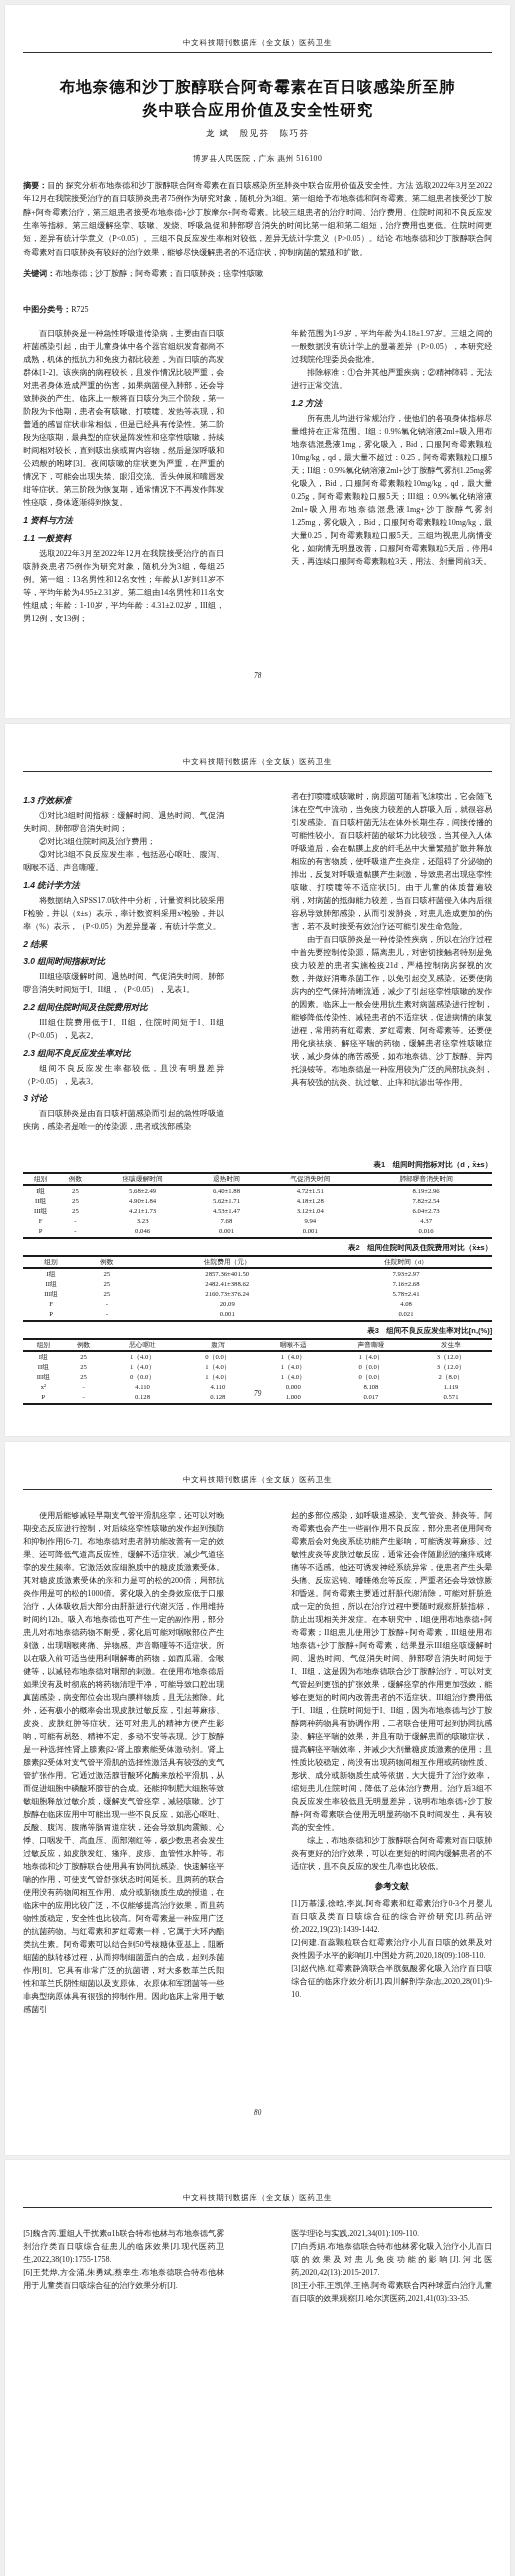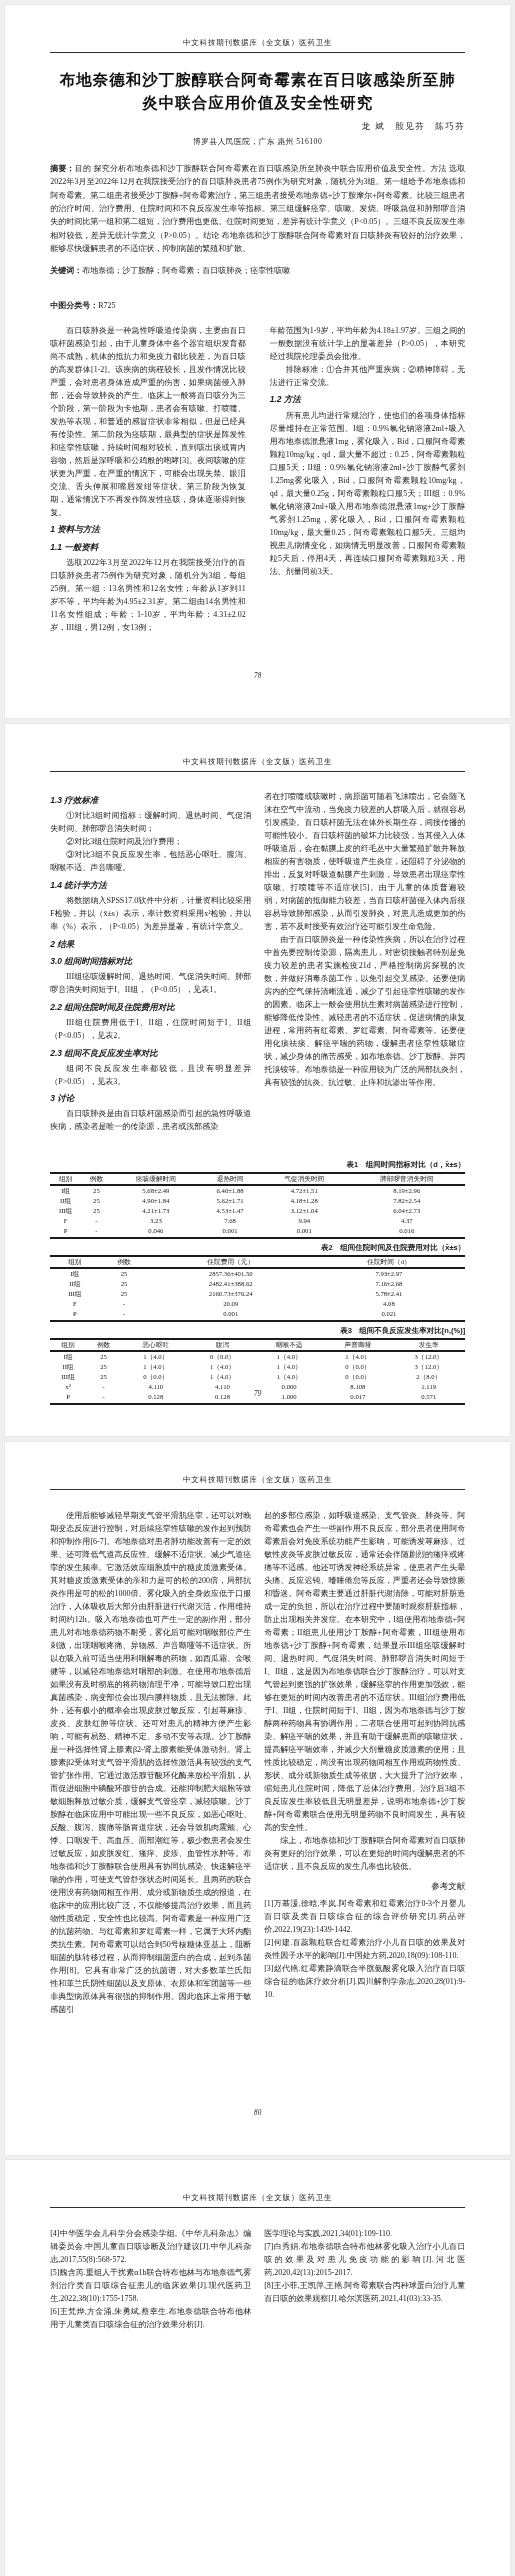"中文科技期刊数据库（全文版）医药卫生" .page { padding: 0 45px -> 0 18px }
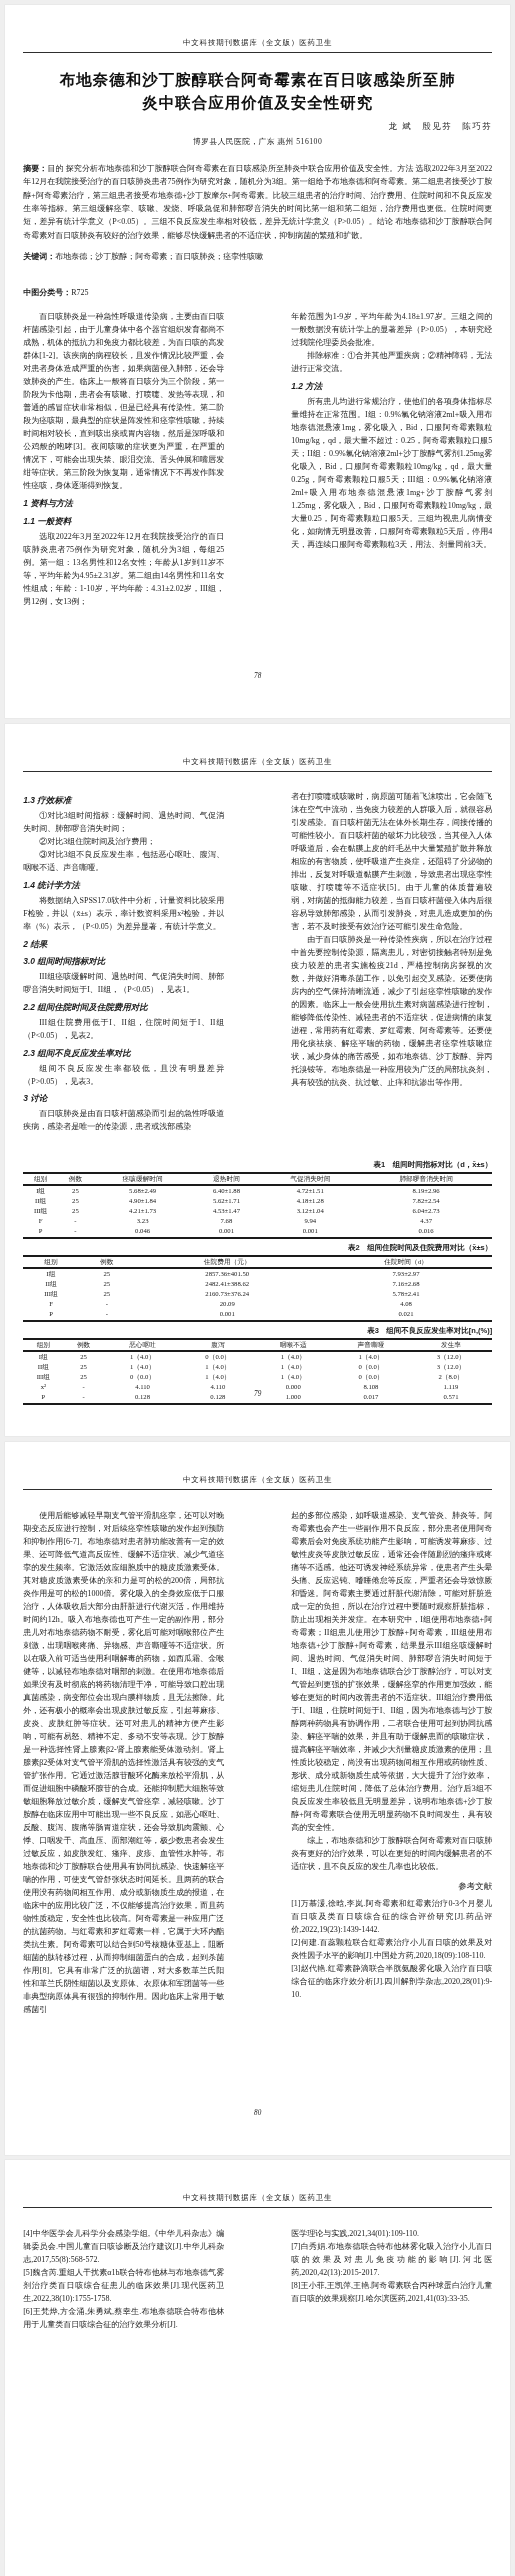"布地奈德和沙丁胺醇联合阿奇霉素在百日咳感染所至肺" .title-wrap { margin-top: 15px -> 22px }
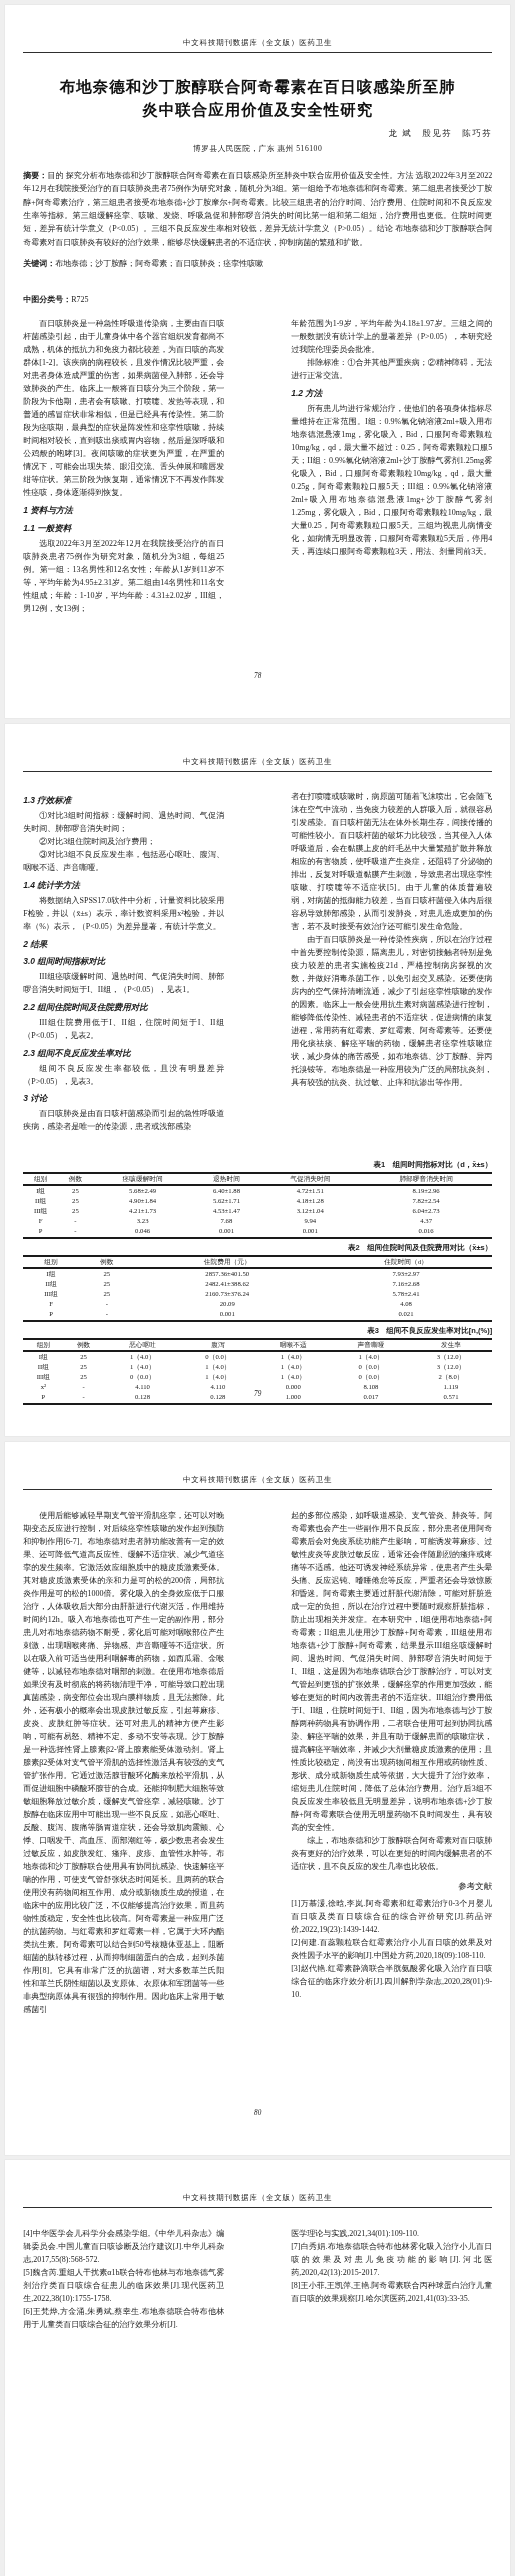"龙 斌 殷见芬 陈巧芬" .authors { text-align: right -> center }
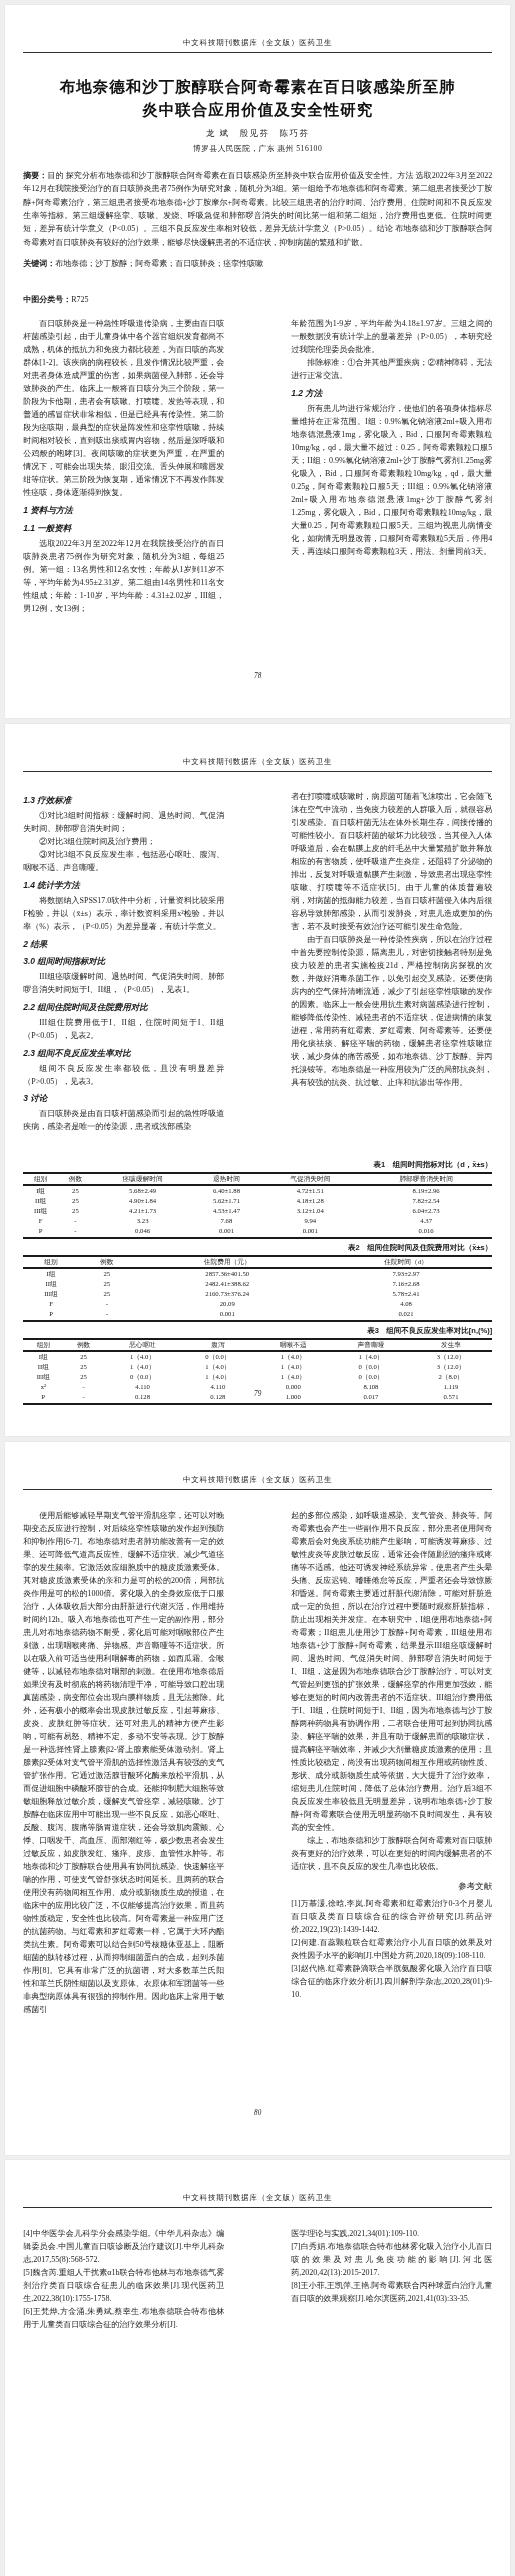"博罗县人民医院，广东 惠州 516100" .affil { margin-top: 4px -> 14px }
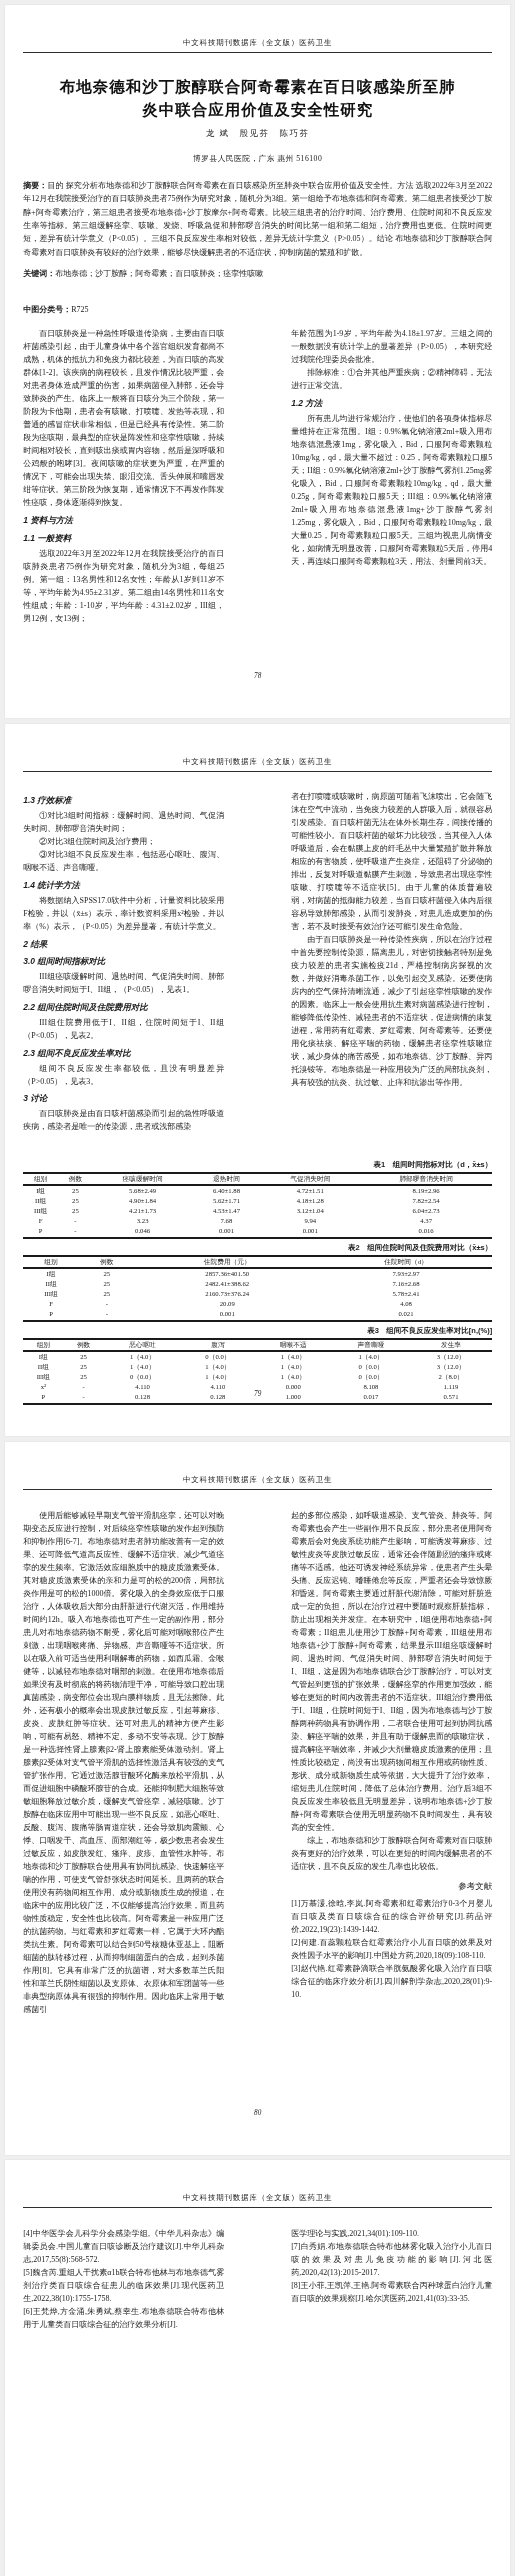"参考文献" .blk-ch { font-weight: 400 -> 700; text-align: right -> center }
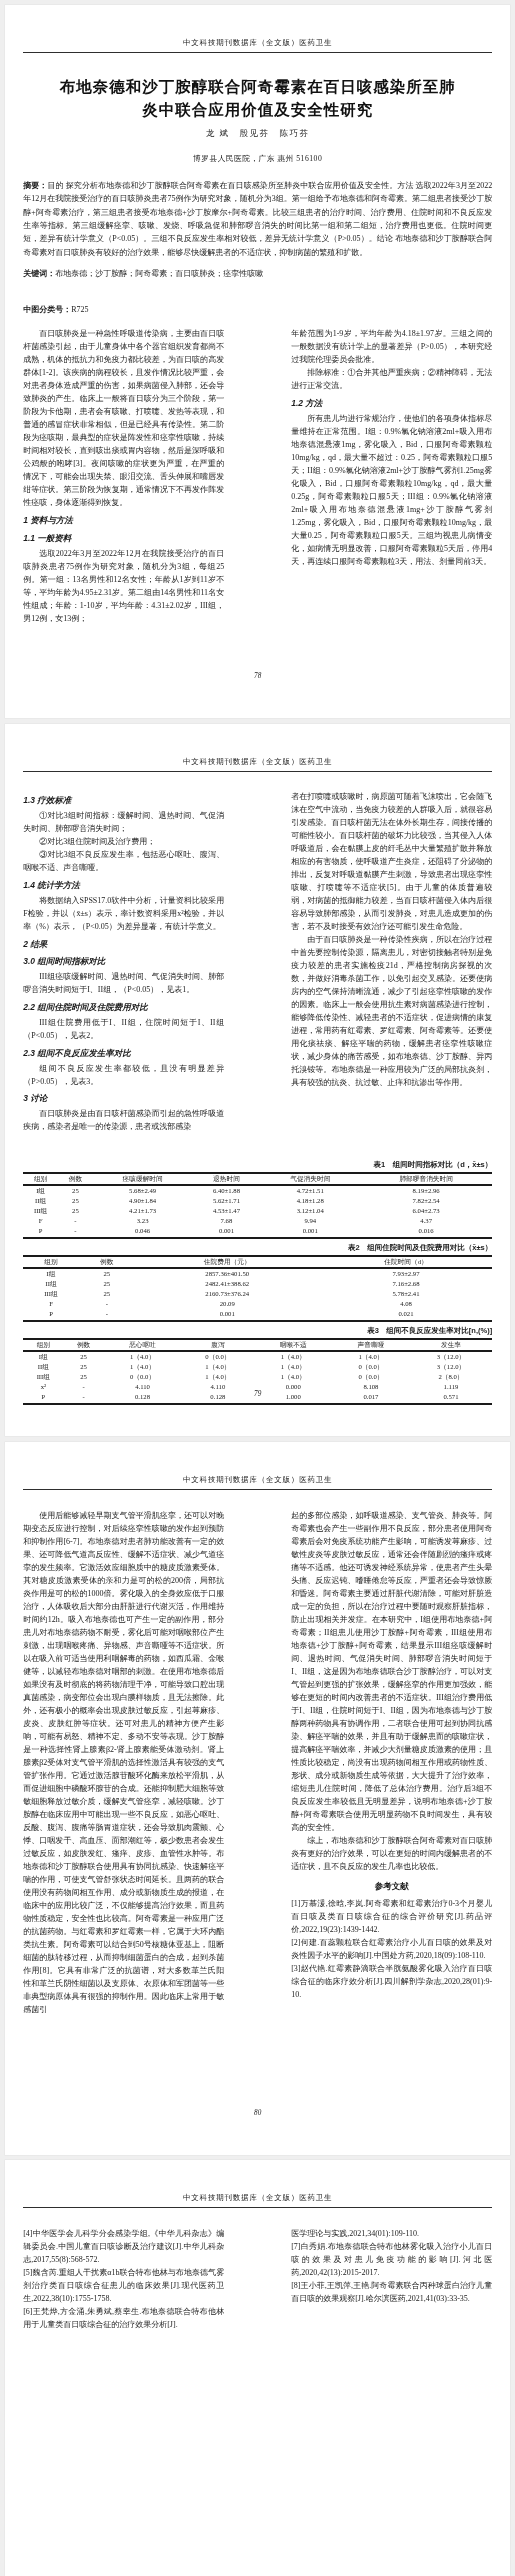"[4]中华医学会儿科学分会感染学组,《中华儿科杂志》编辑委员会.中国儿童百日咳诊" div.blk { html: <div>[4]中华医学会儿科学分会感染学组,《中华儿科杂志》编辑委员会.中国儿童百日咳诊断及治疗建议[J].中华儿科杂志,2017,55(8):568-572.</div> -> none }
